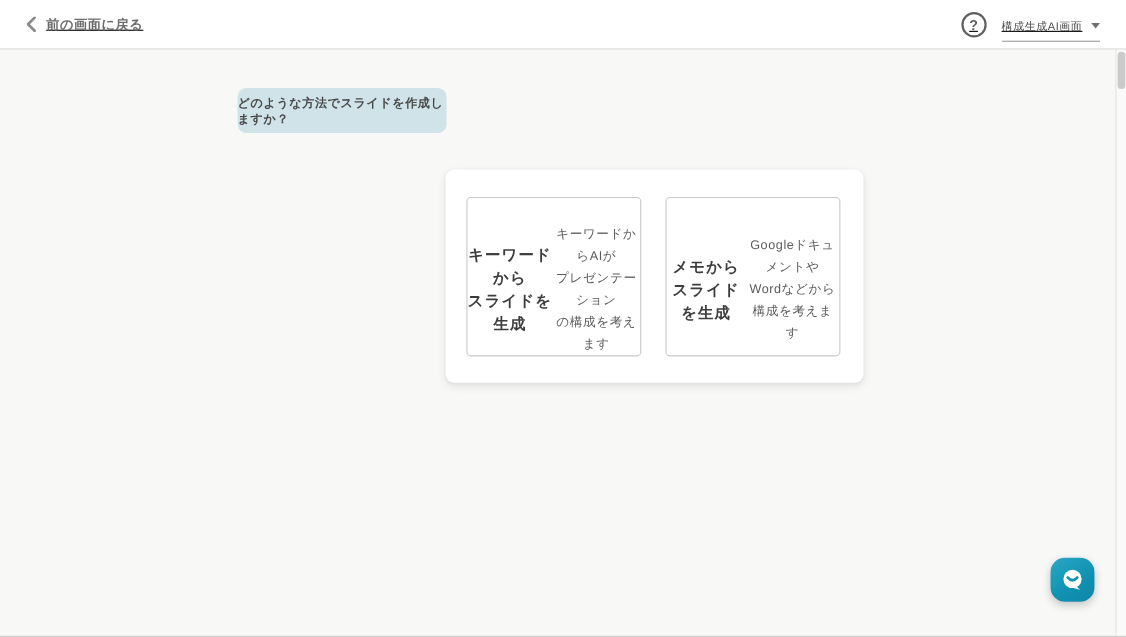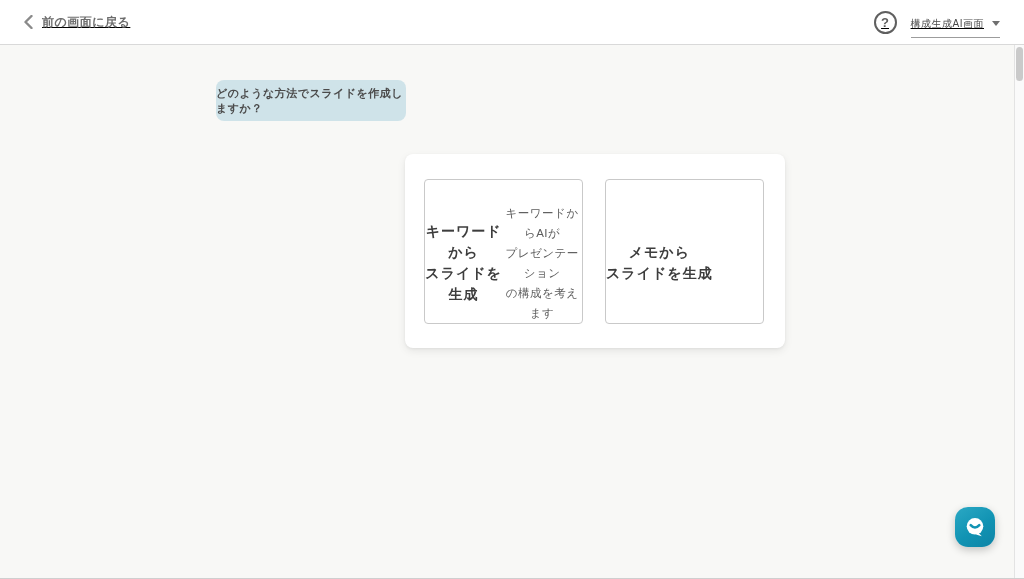"Googleドキュメントや" div.option-desc { html: none -> <div>Googleドキュメントや Wordなどから 構成を考えます</div> }
